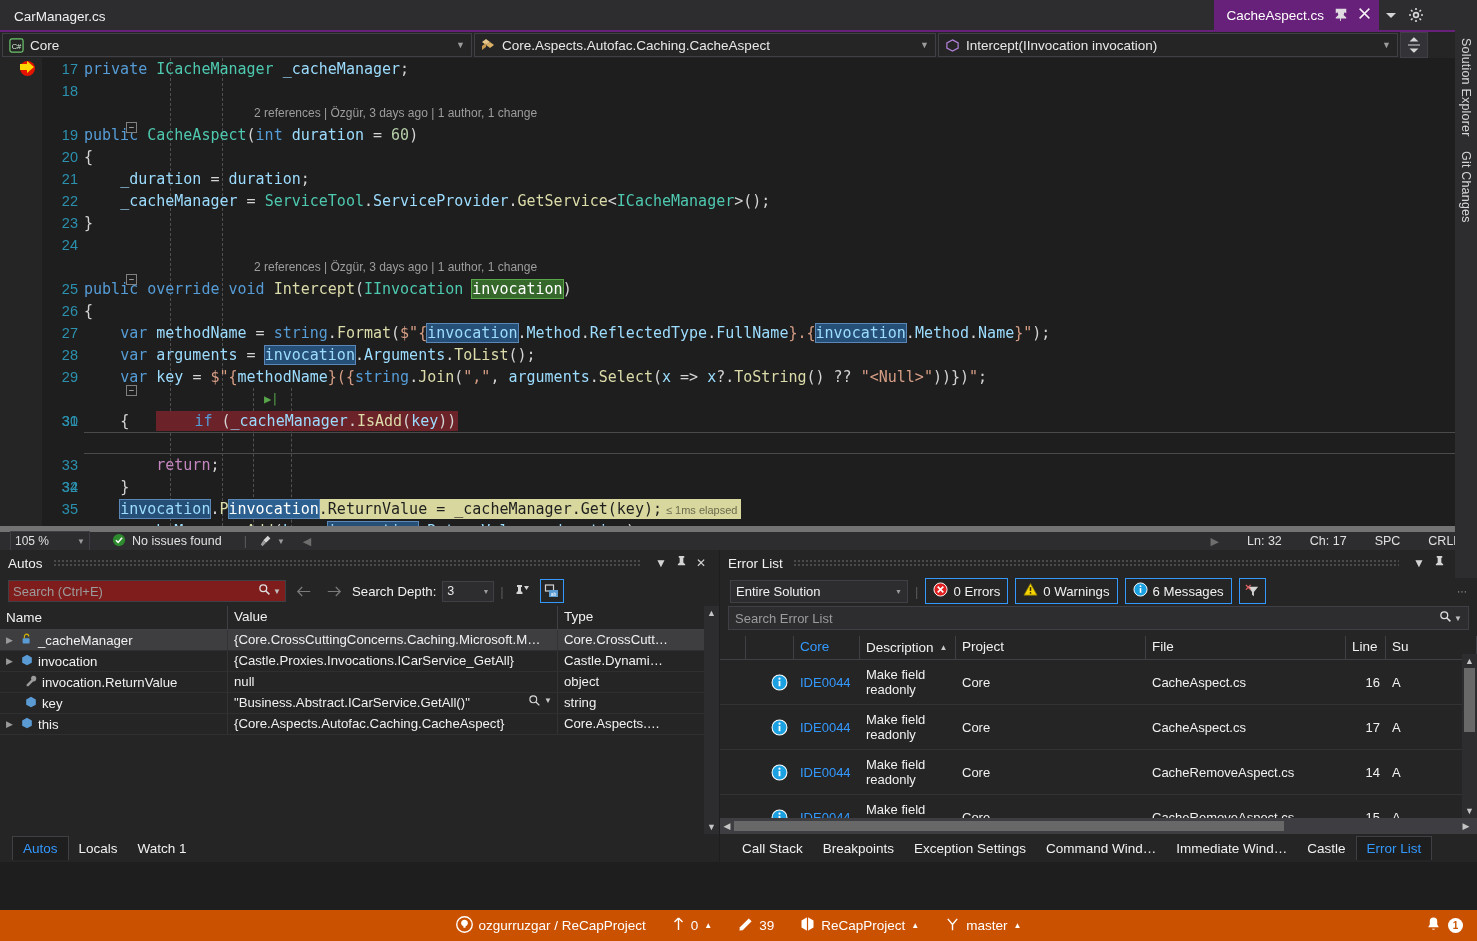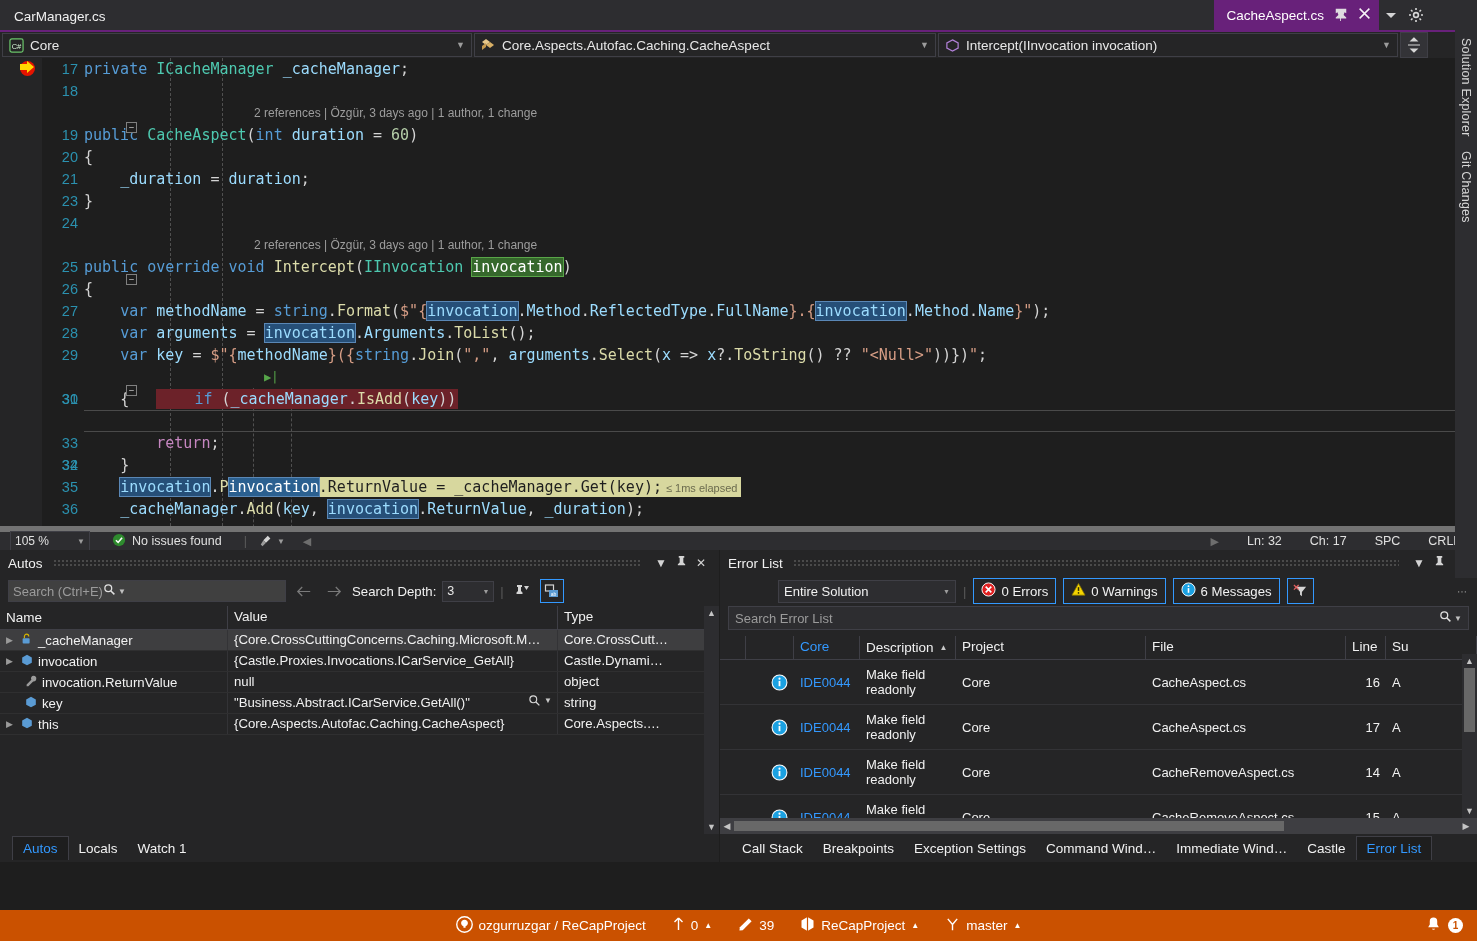"22" div.code-line { html: none -> <div><span>22</span> <span>_cacheManager</span> <span>=</span> <span>ServiceTool</span><span>.</span><span>ServiceProvider</span><span>.</span><span>GetService</span><span>&lt;</span><span>ICacheManager</span><span>&gt;();</span></div> }
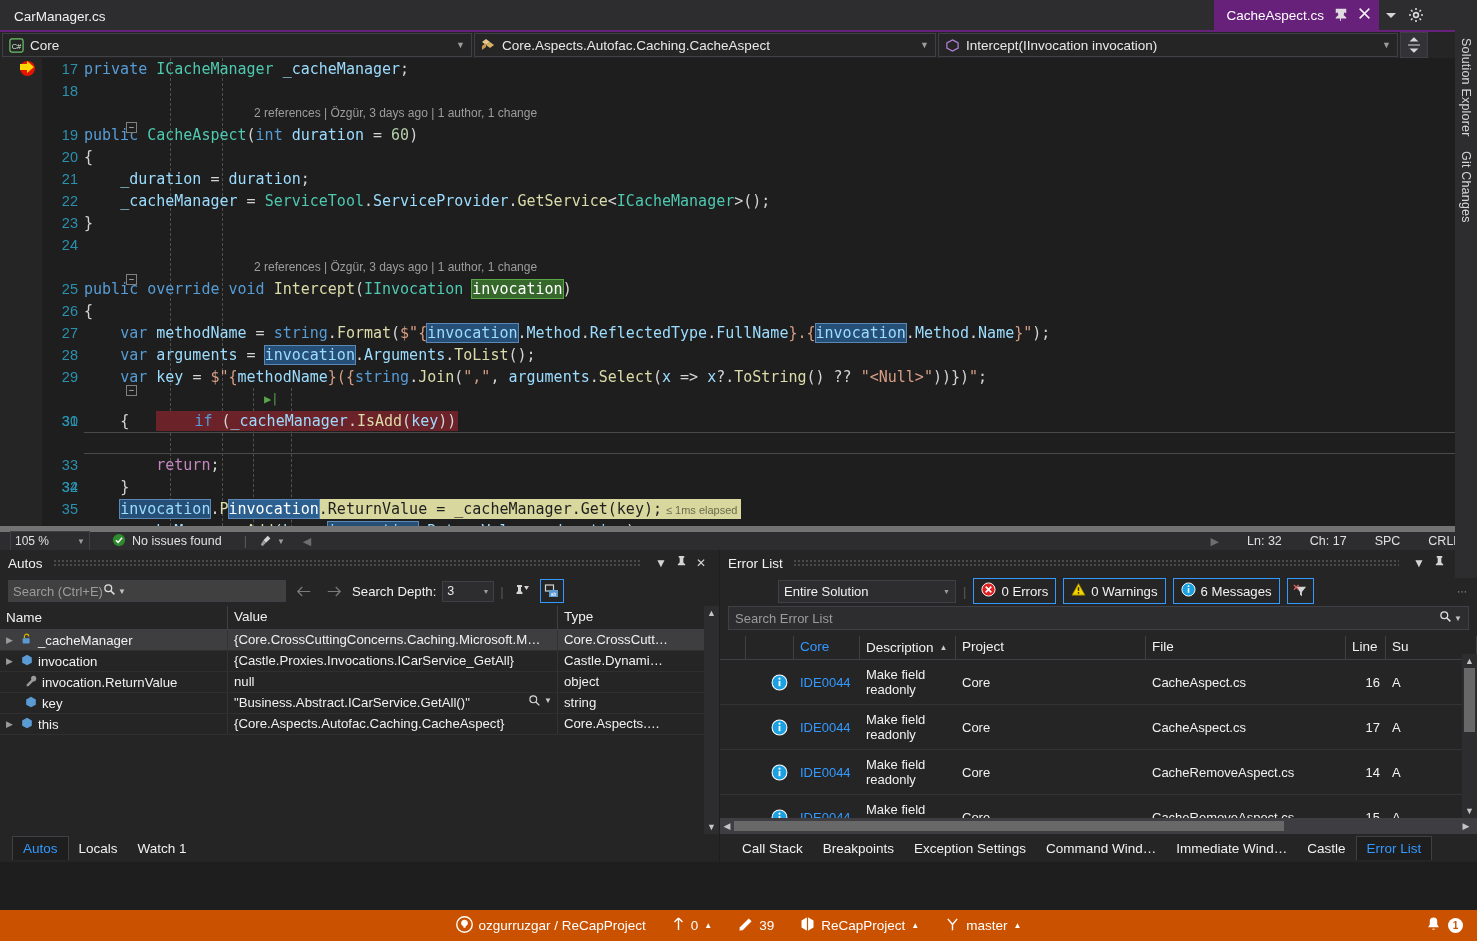"Search (Ctrl+E)" .searchbox { background: #404040 -> #7f1d1d; justify-content: none -> space-between }
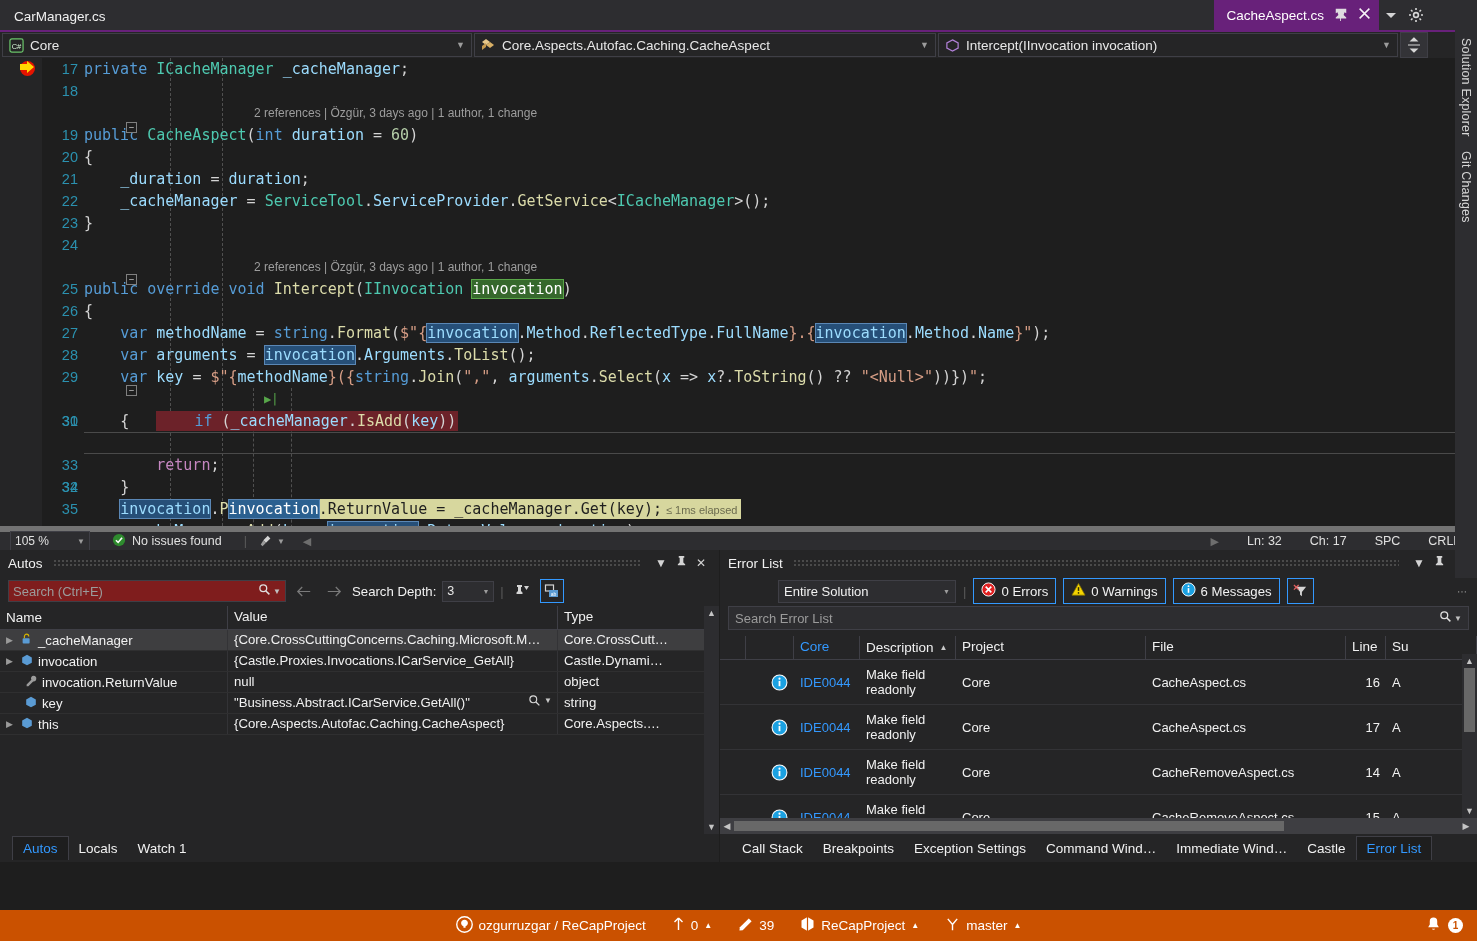"Entire Solution" .selbox { margin-left: 48px -> none }
